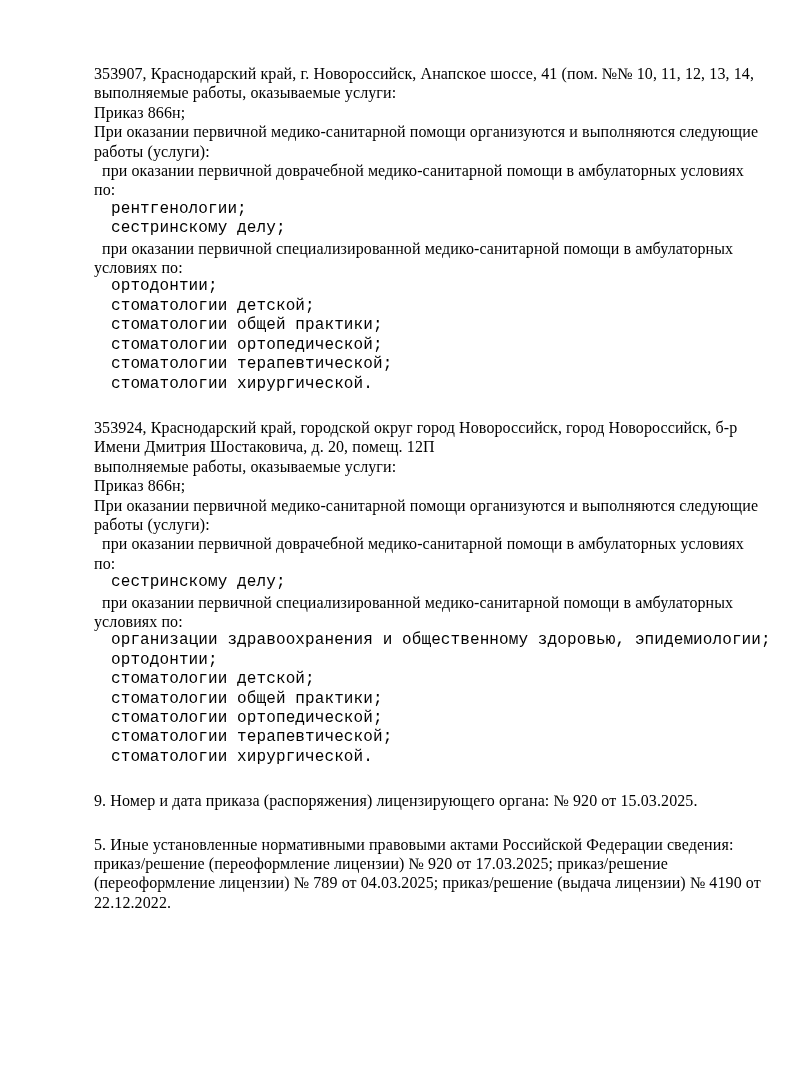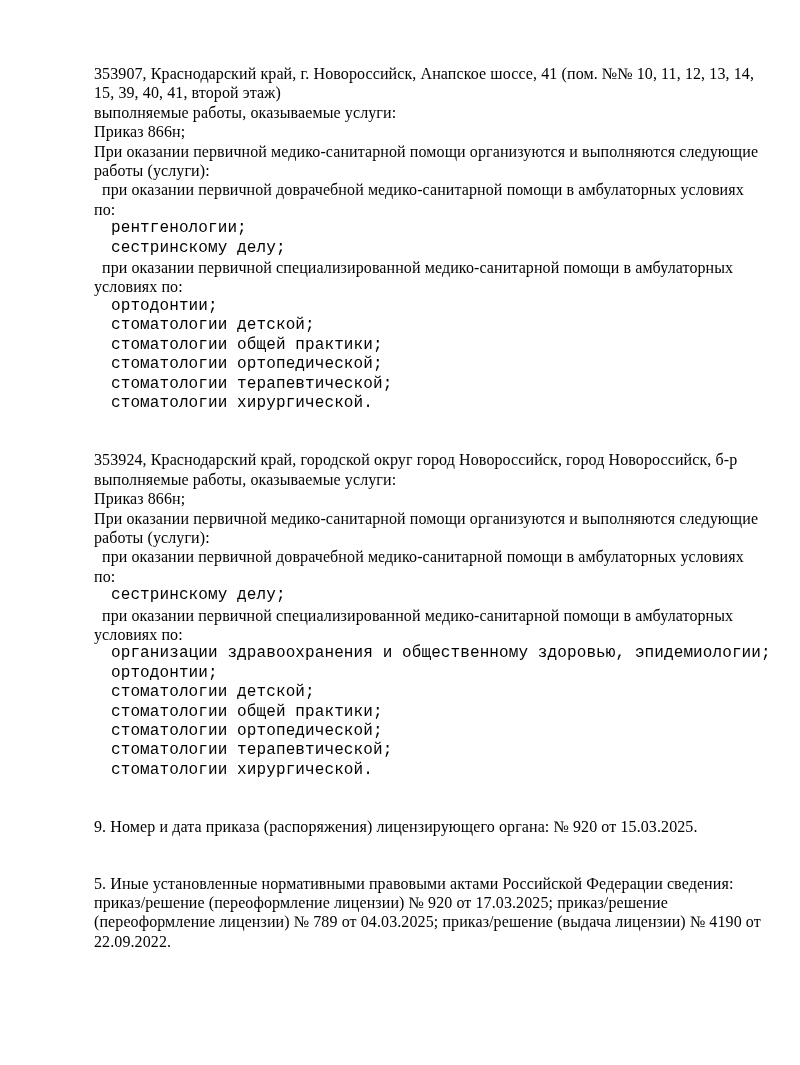"15, 39, 40, 41, второй" div.line { html: <div>15, 39, 40, 41, второй этаж)</div> -> none }
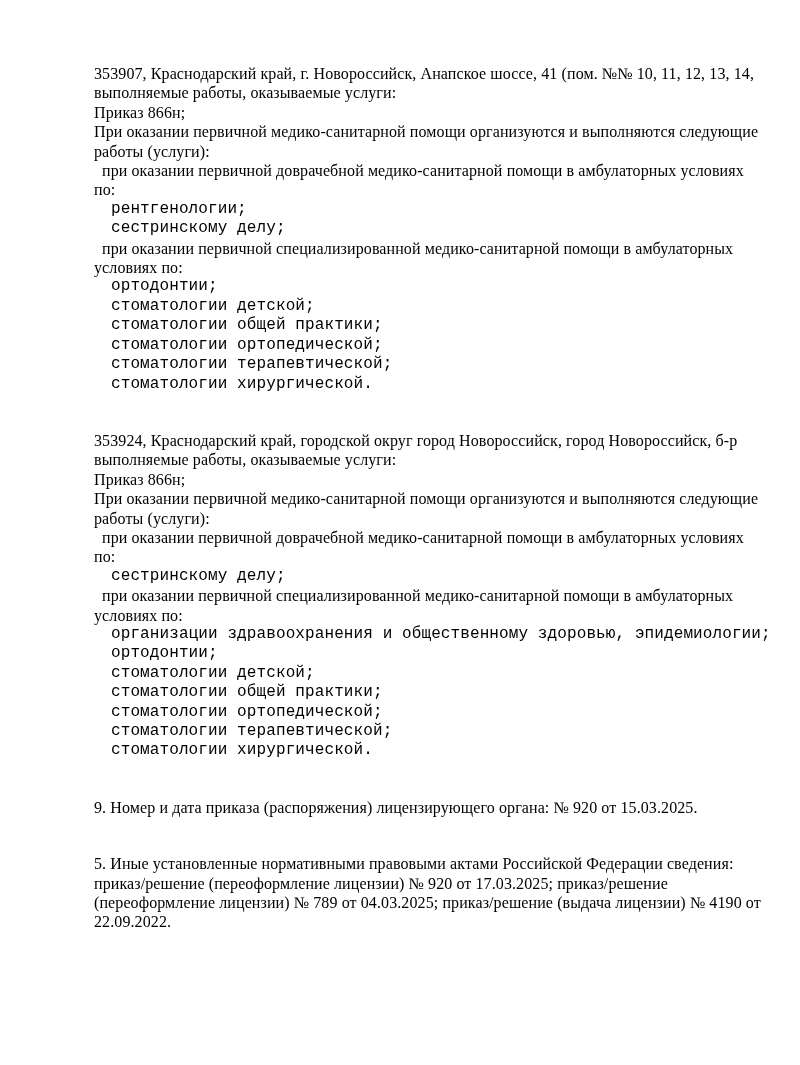"353924, Краснодарский край, городской" .section + .section { margin-top: 37px -> 24px }
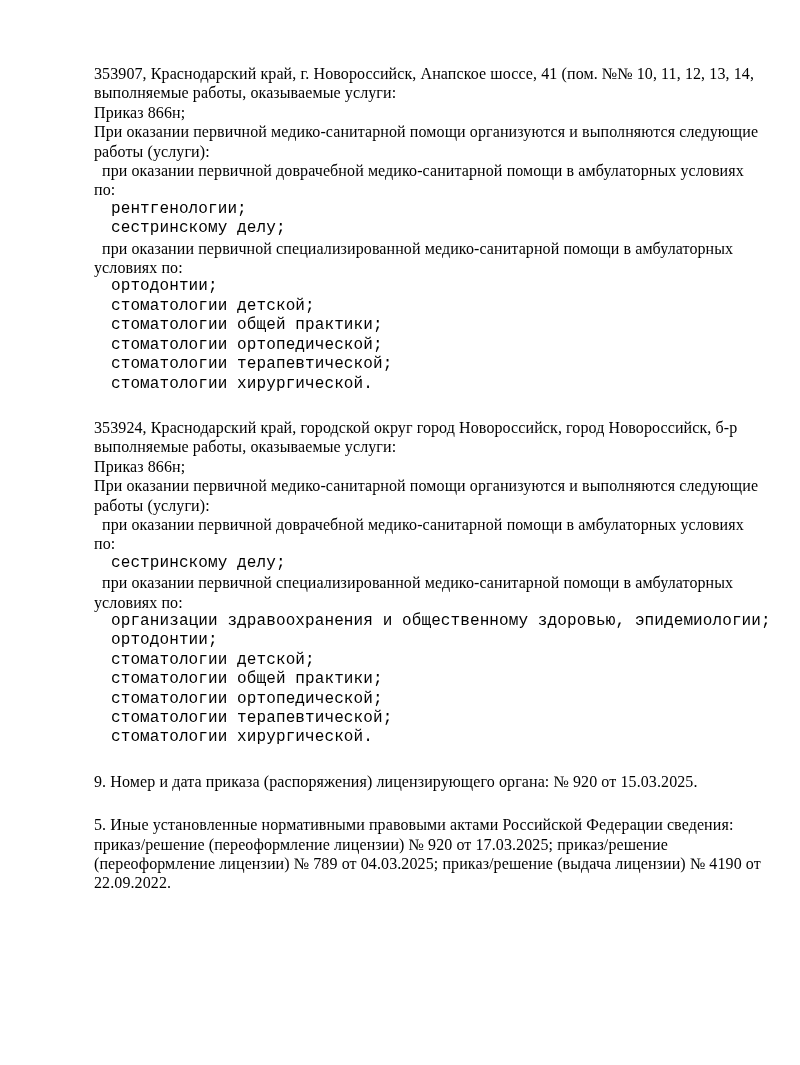"Имени Дмитрия Шостаковича, д. 20," div.line { html: none -> <div>Имени Дмитрия Шостаковича, д. 20, помещ. 12П</div> }
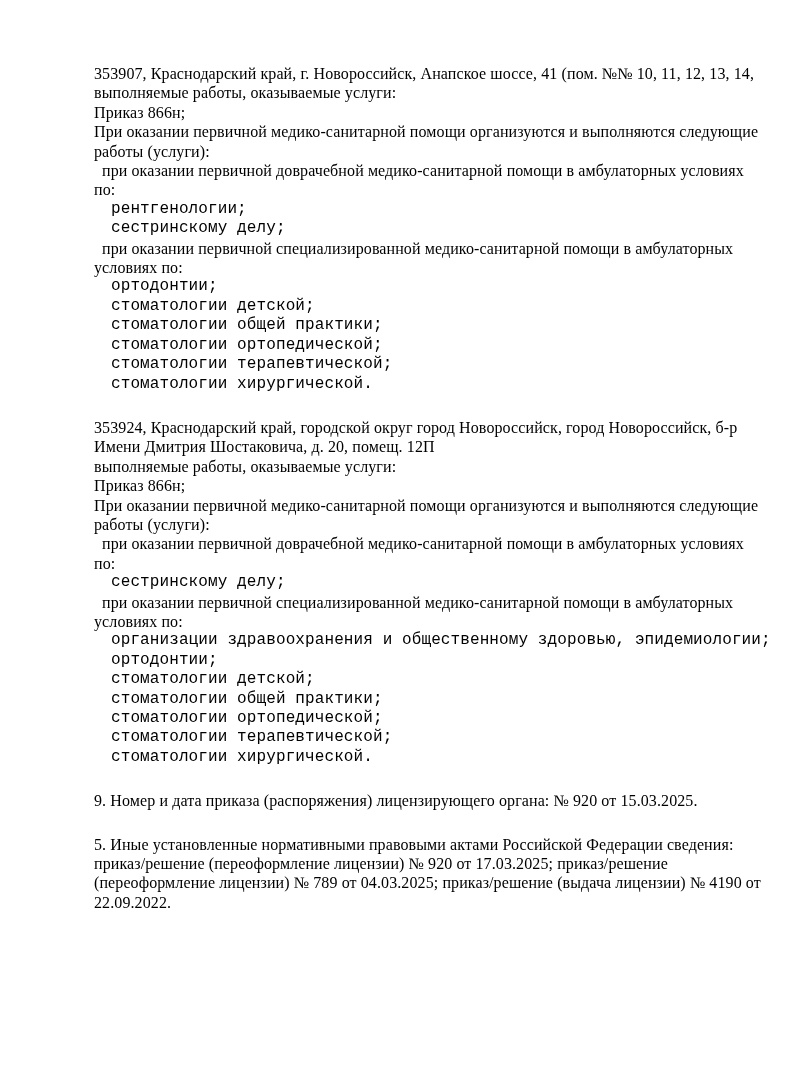"22.09.2022." div.line { text: 22.09.2022 -> 22.12.2022 }
